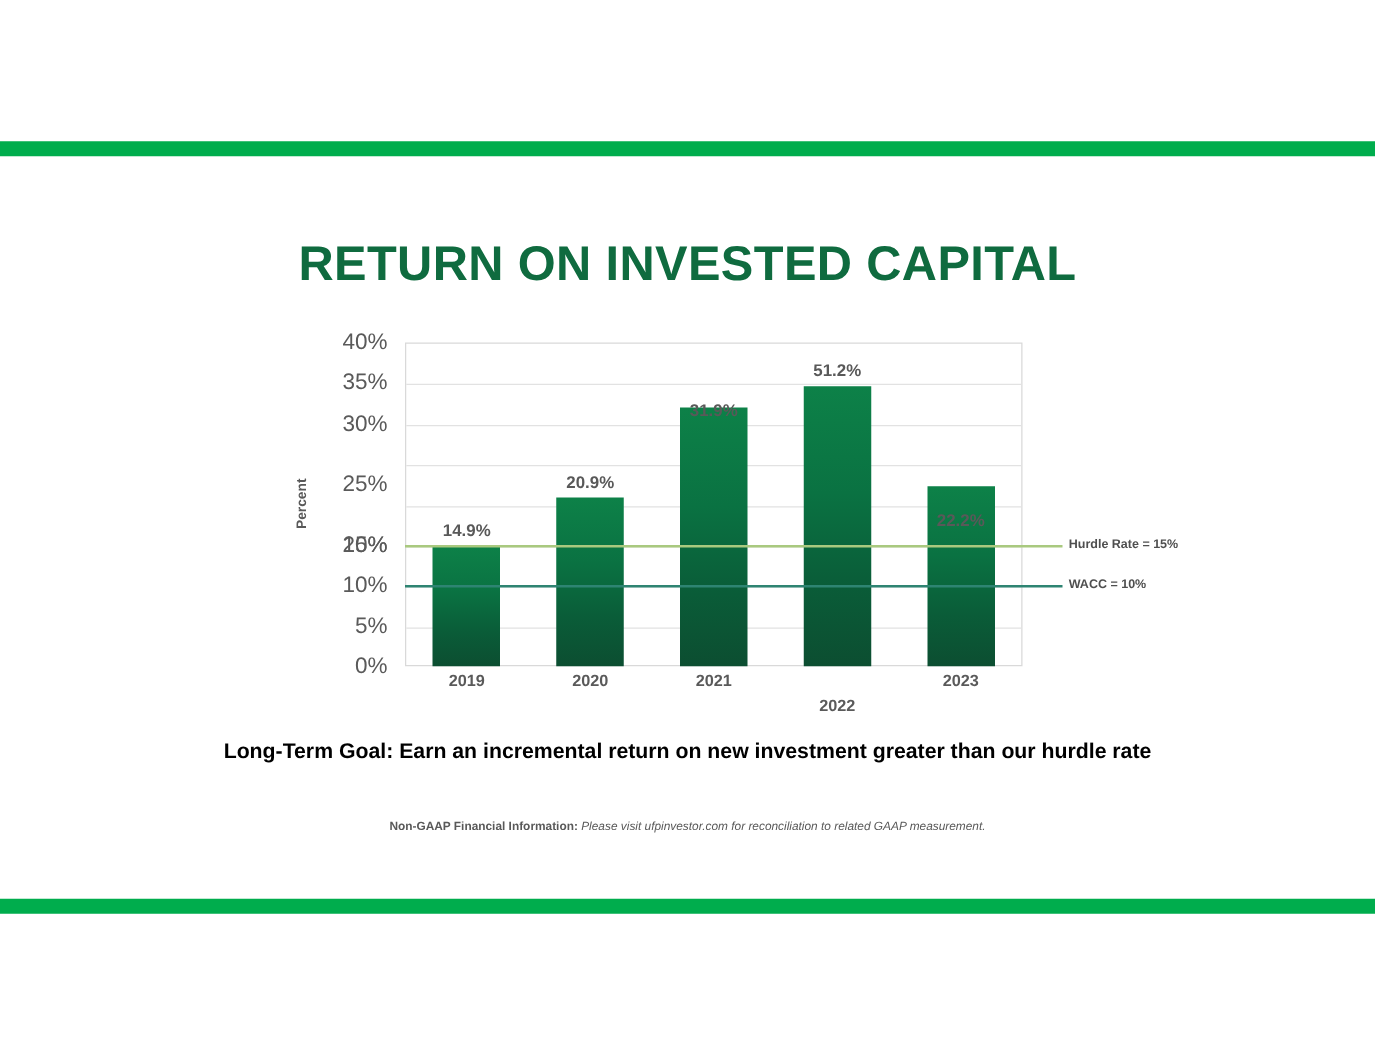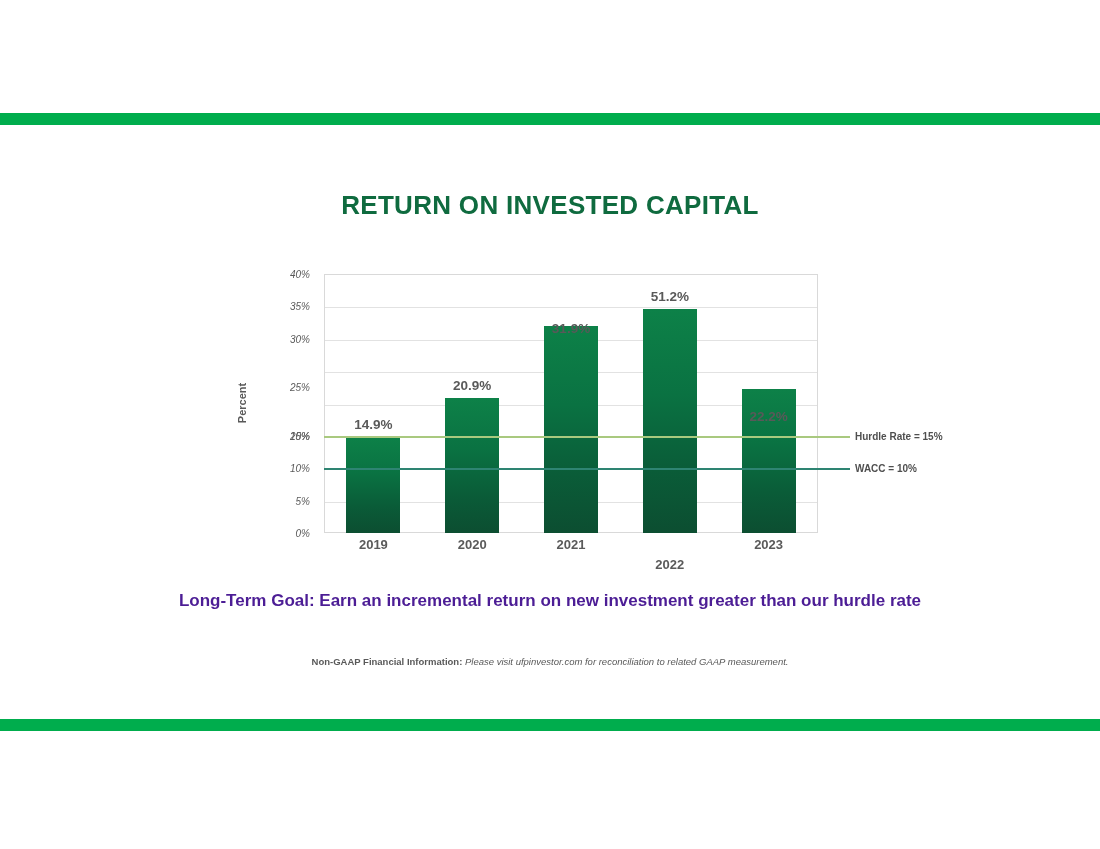"RETURN ON INVESTED CAPITAL" .slide-title { font-size: 26px -> 39px }
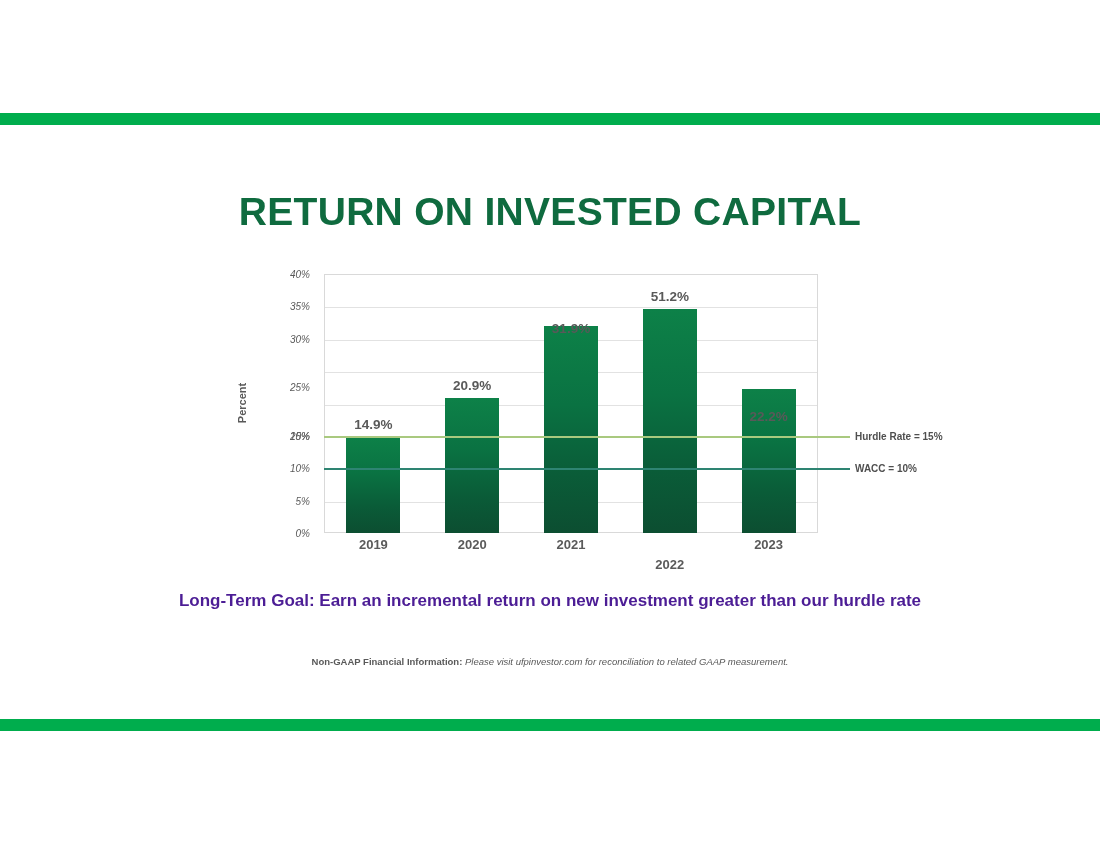"40%" .ytick { font-size: 10px -> 18px; font-style: italic -> none }
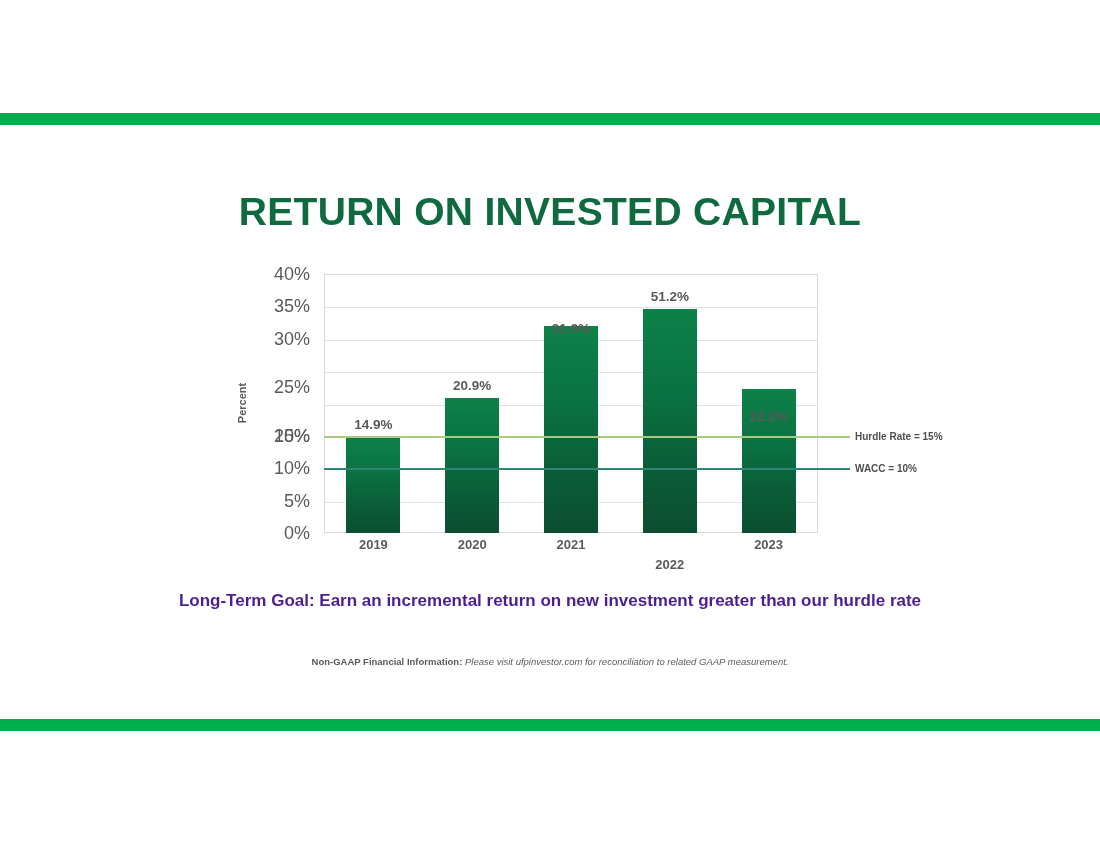"Long-Term Goal: Earn an incremental" .goal-text { color: #4c1d95 -> #000000 }
